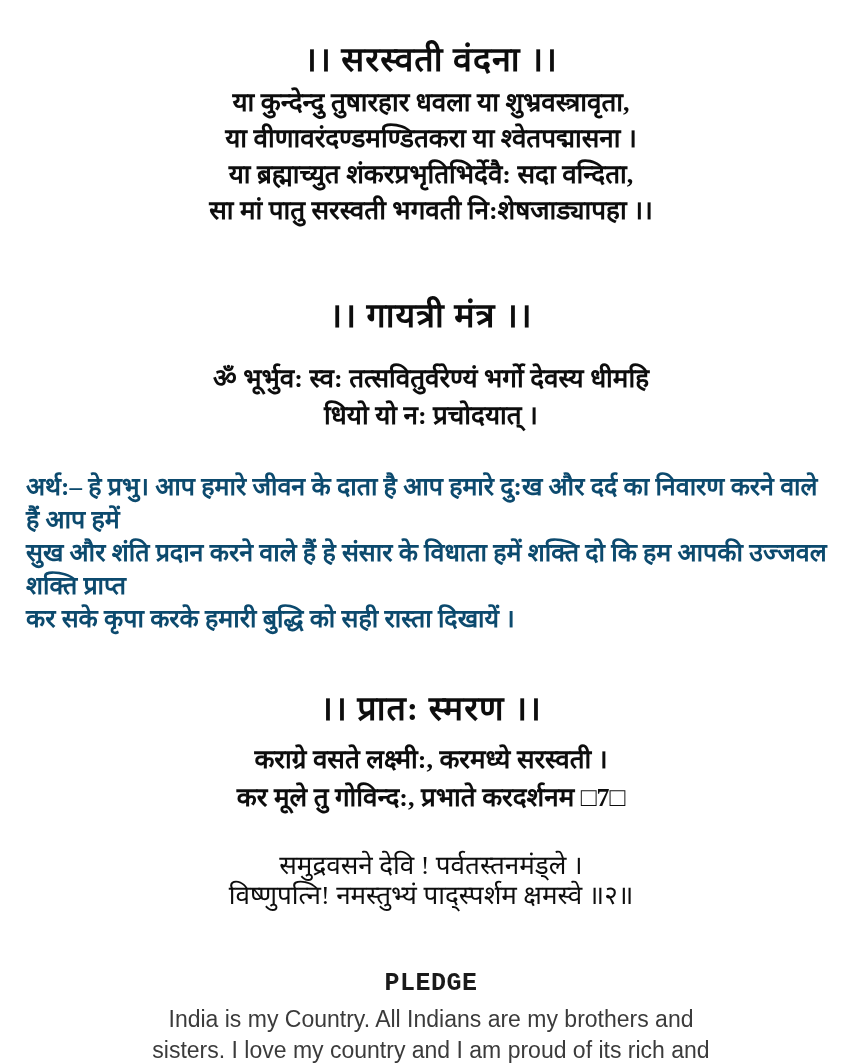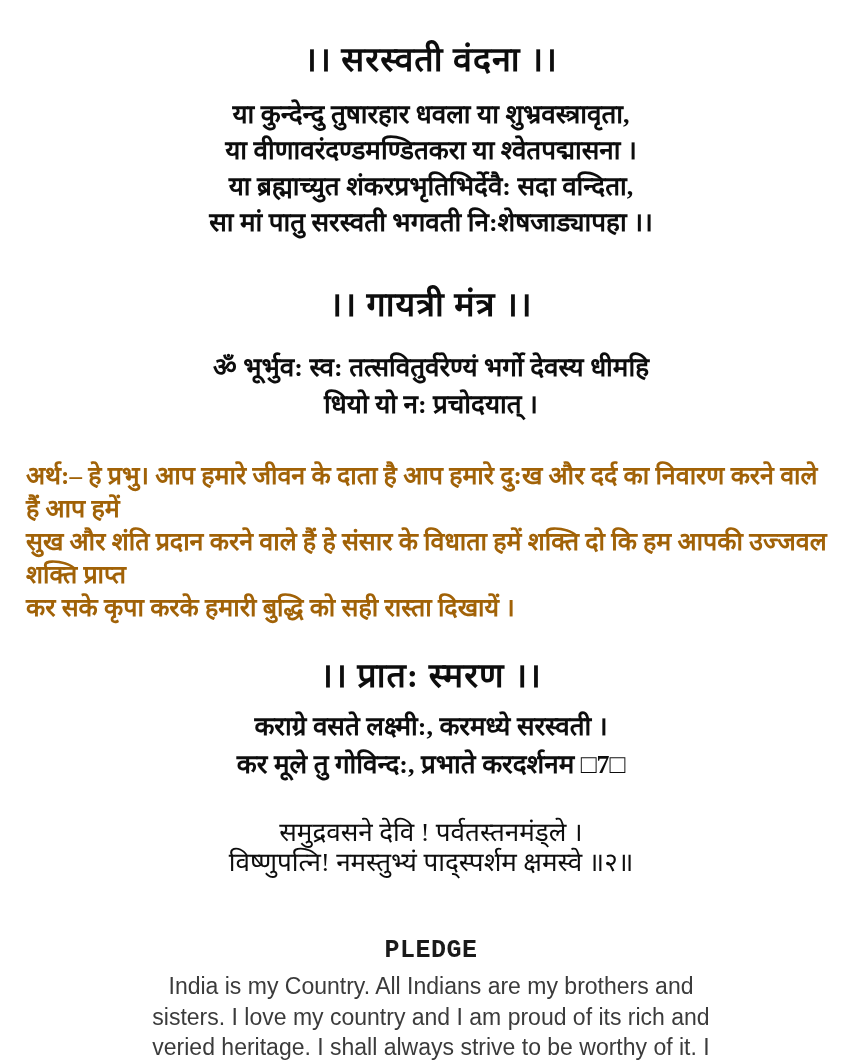"या कुन्देन्दु तुषारहार धवला या" .saraswati-verse { margin-top: 16px -> 4px }
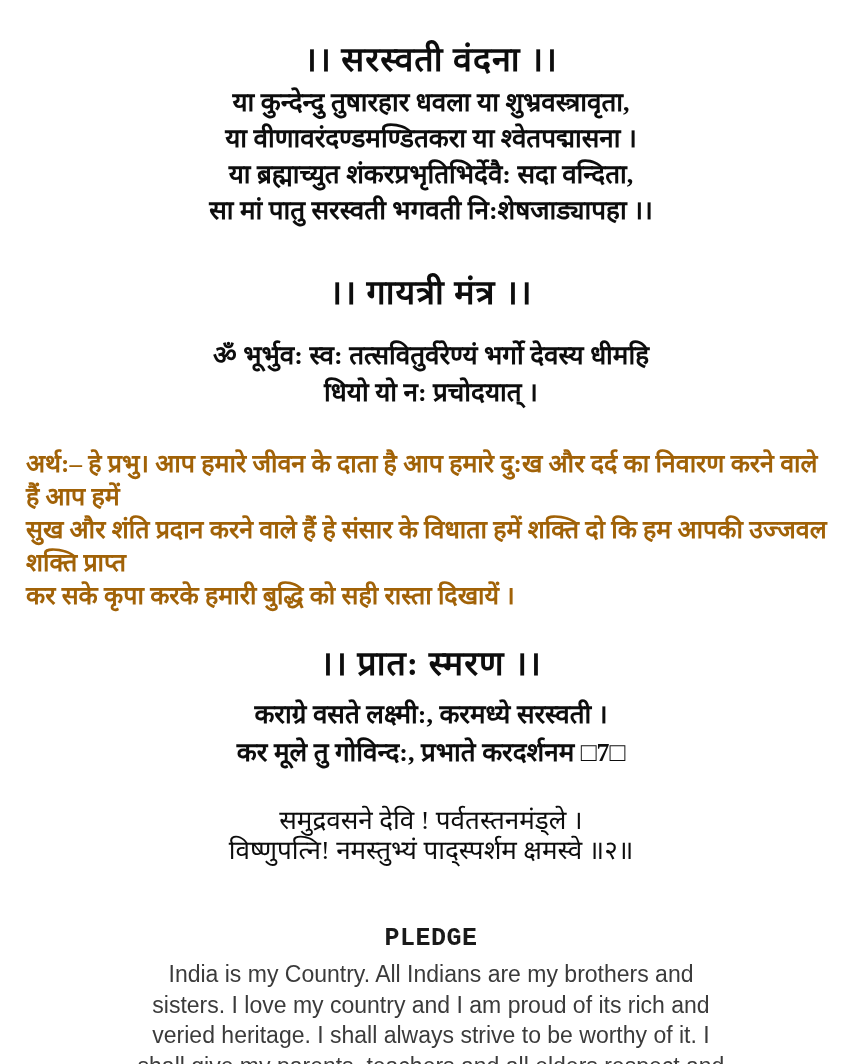"।। गायत्री मंत्र ।।" .gayatri-title { margin-top: 44px -> 67px }
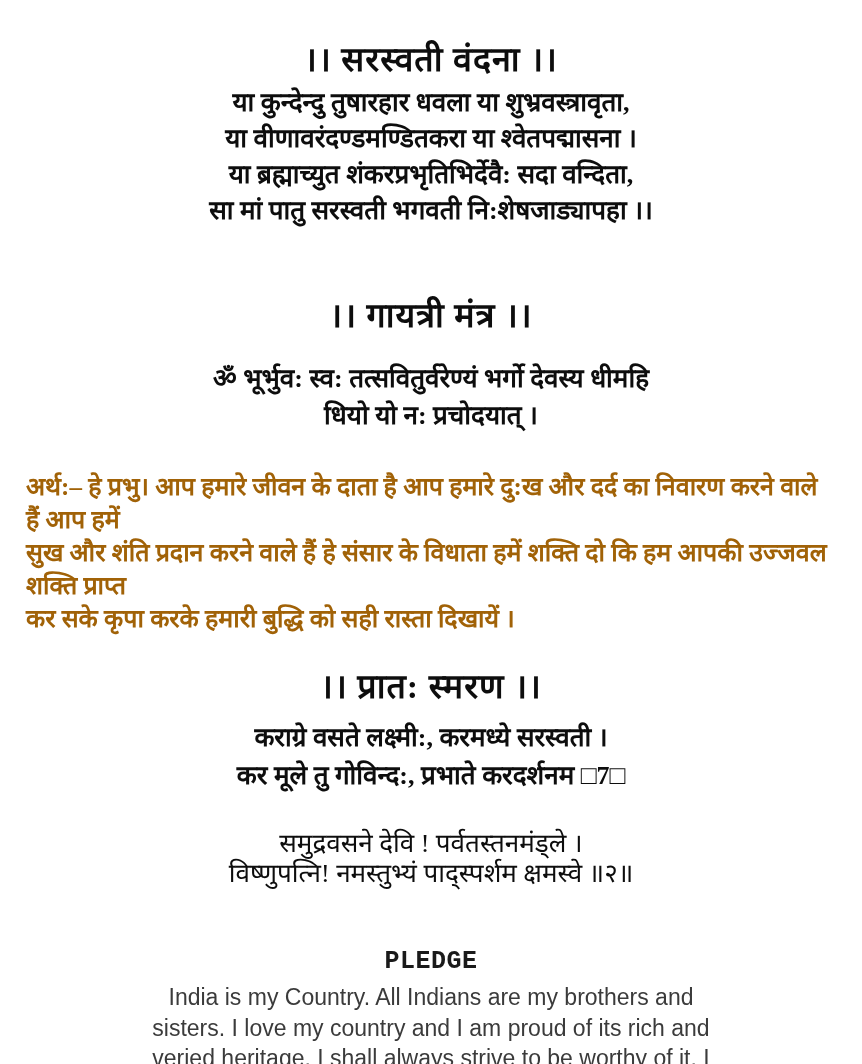"अर्थ:– हे प्रभु। आप हमारे" .meaning { color: #a16207 -> #0c4a6e }
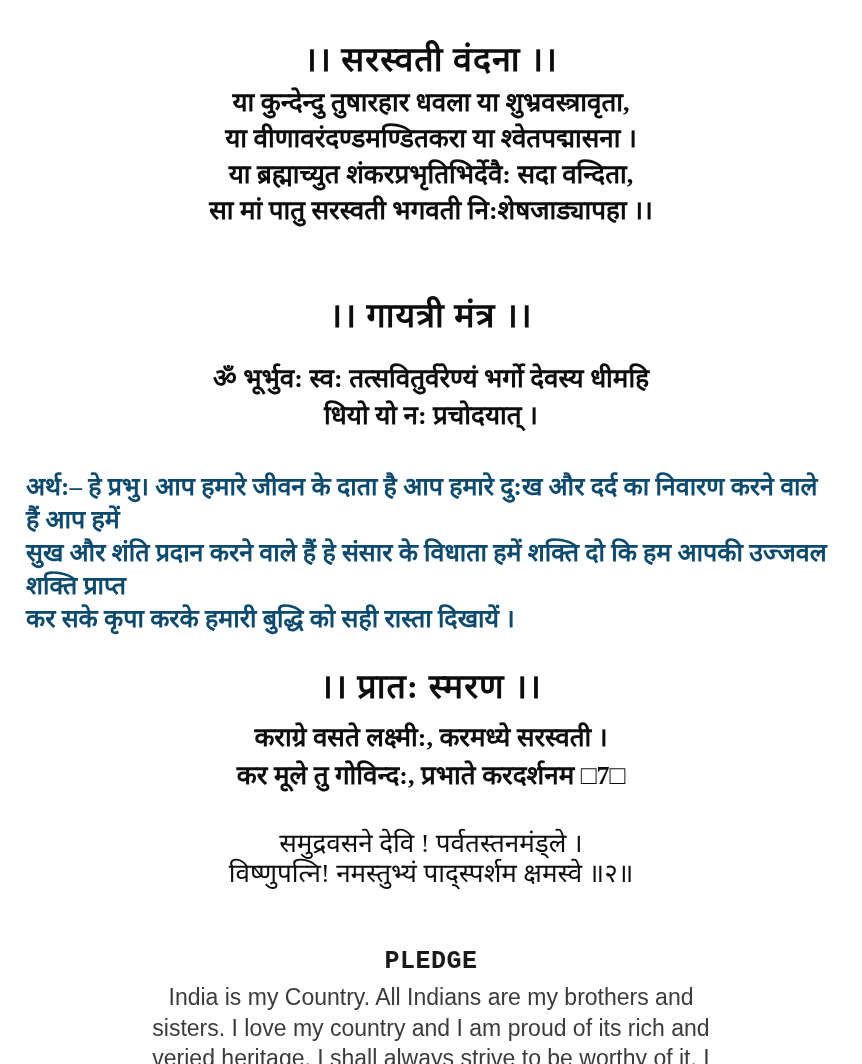"।। प्रात: स्मरण ।।" .pratah-title { margin-top: 32px -> 54px }
